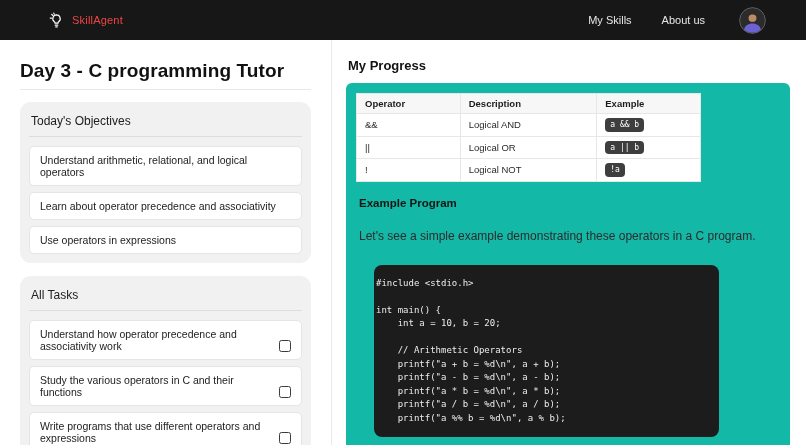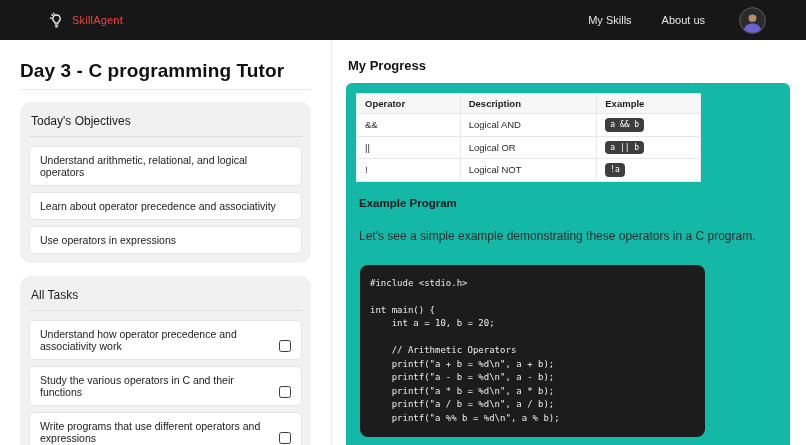"#include <stdio.h>" pre.code-block { margin-left: 4px -> 18px; padding: 12px 10px -> 12px 2px }
